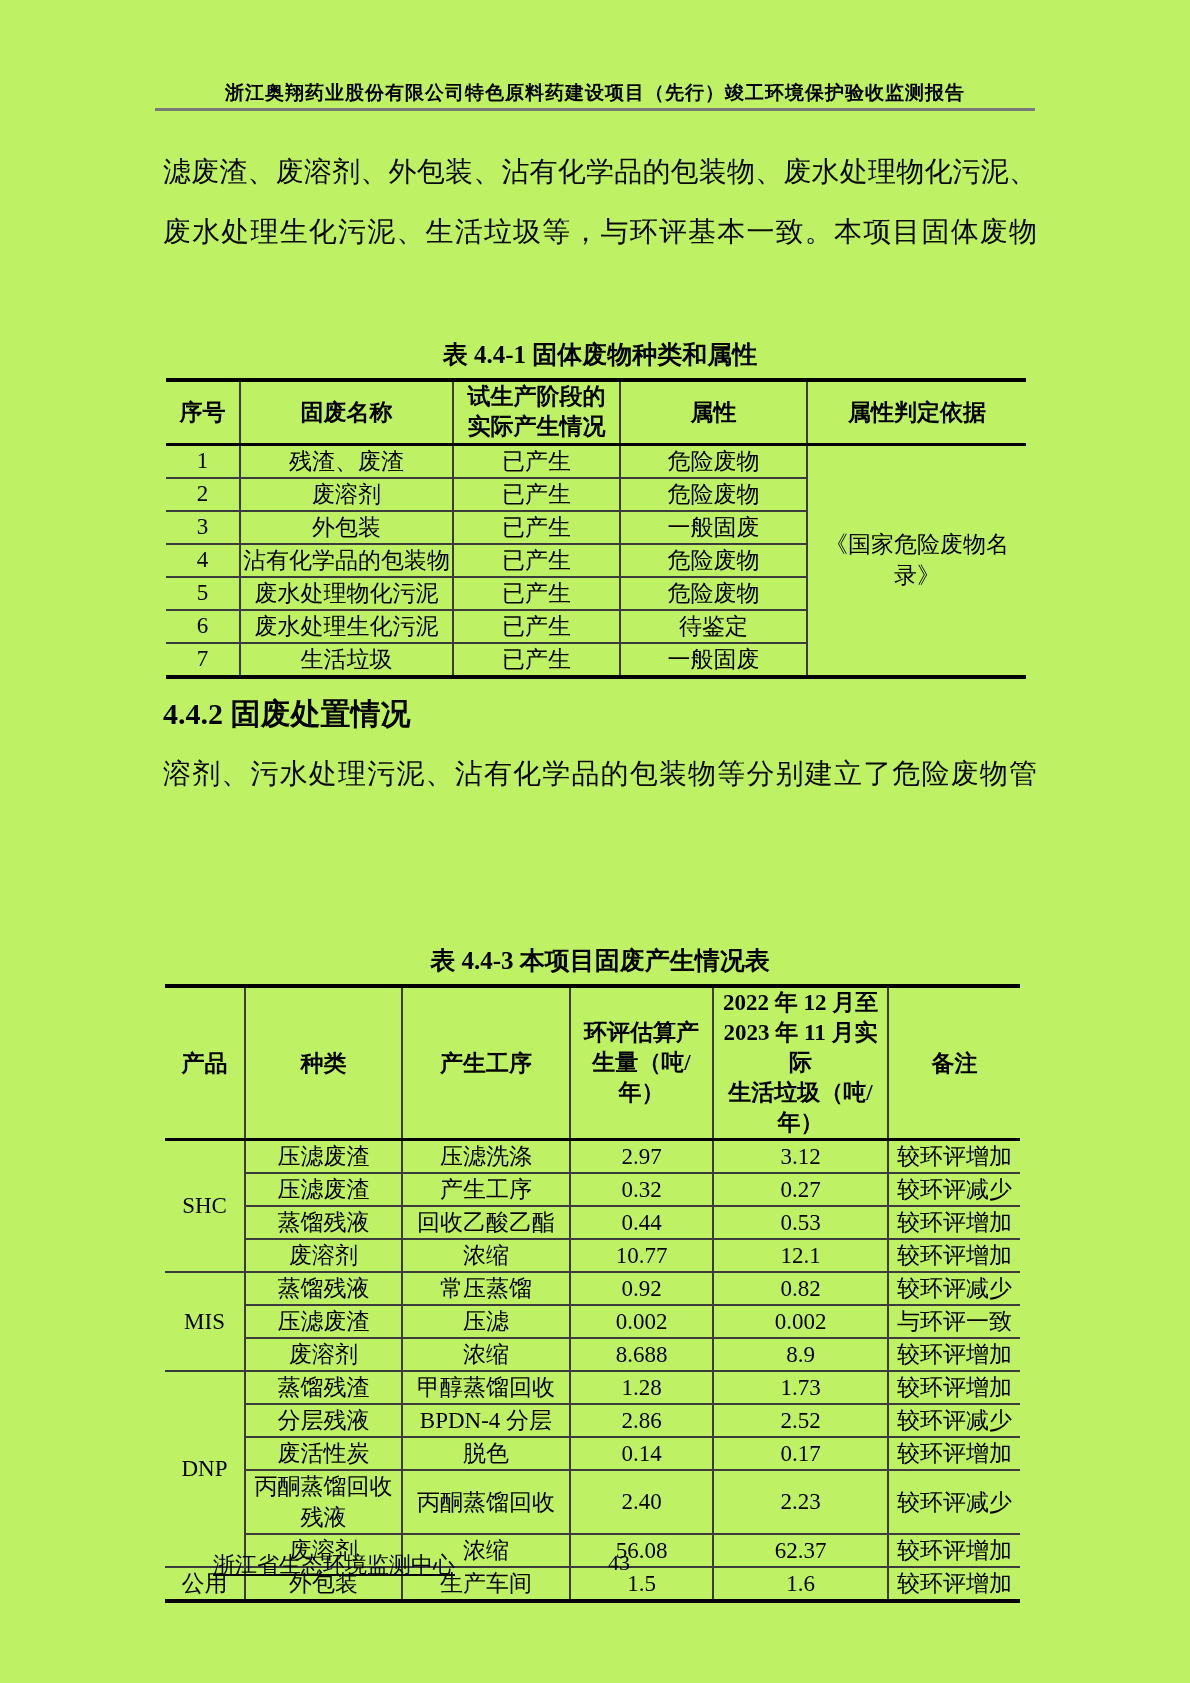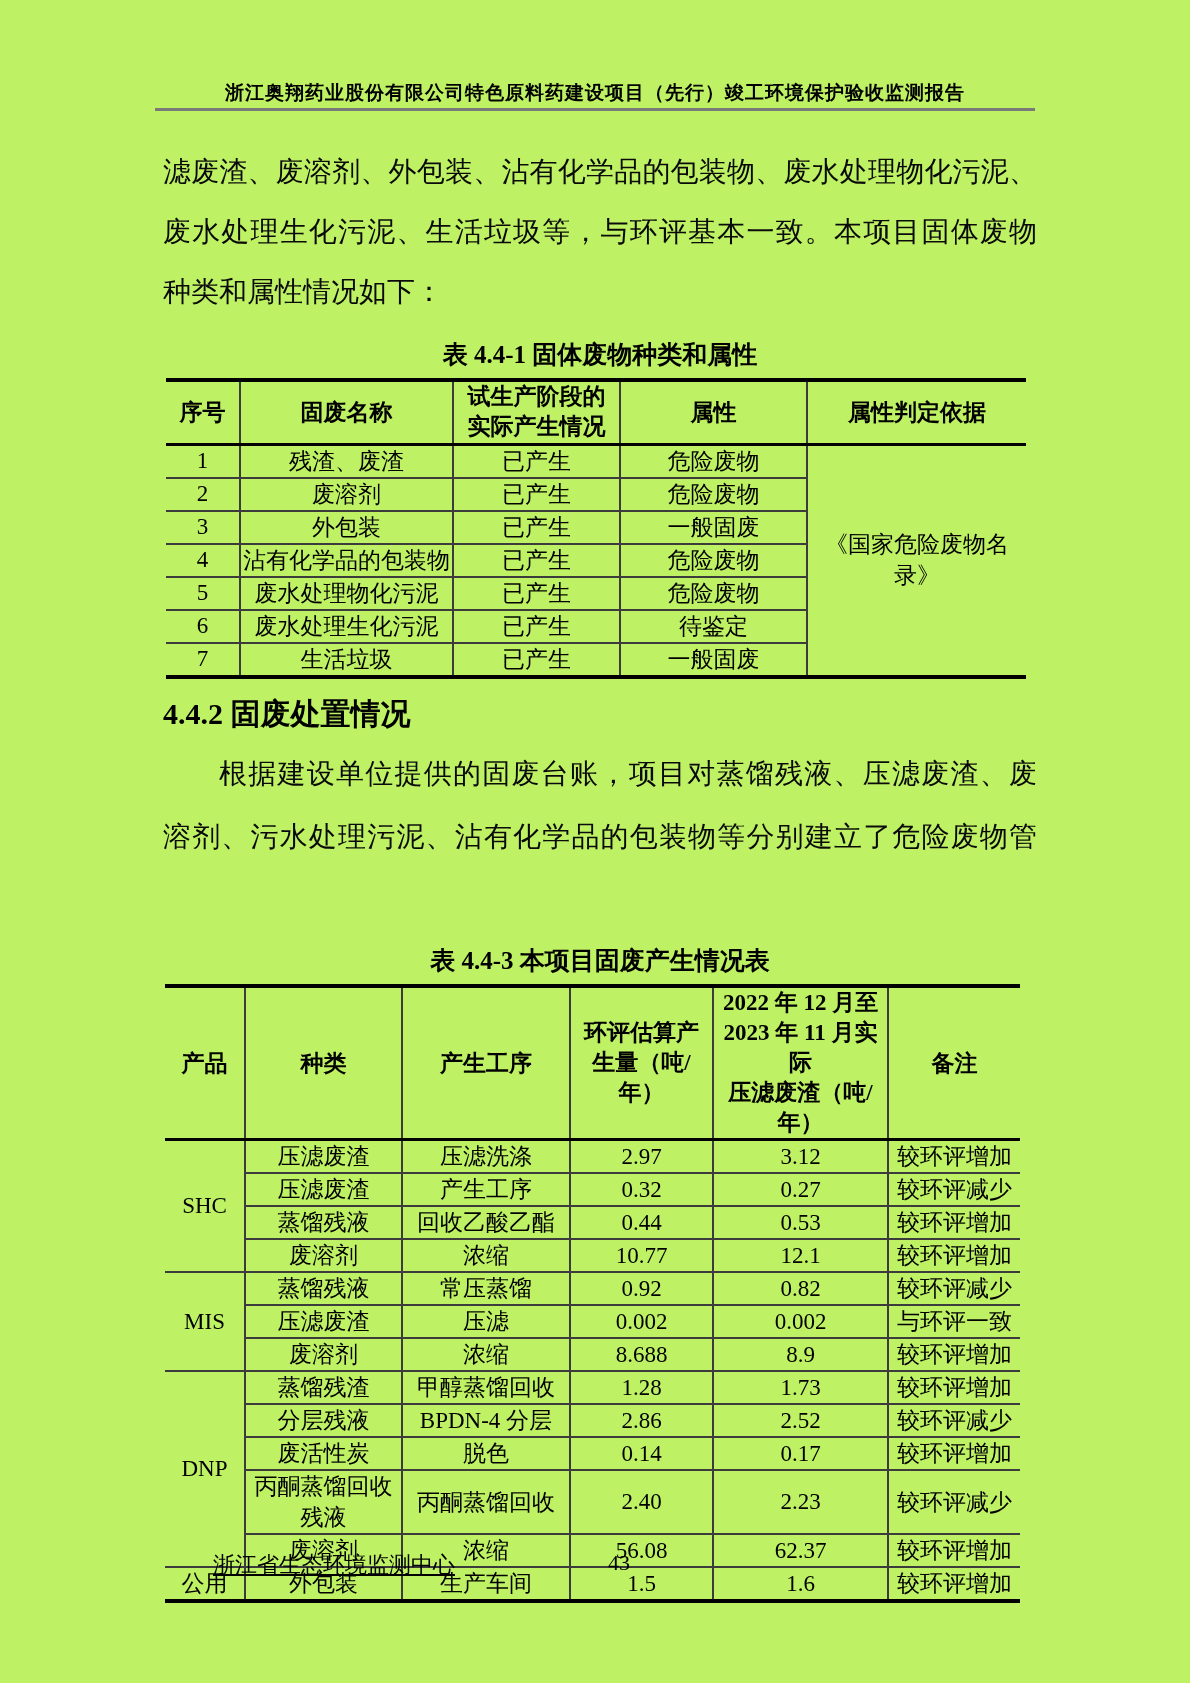"种类和属性情况如下：" div.pline { html: <div>种类和属性情况如下：</div> -> none }
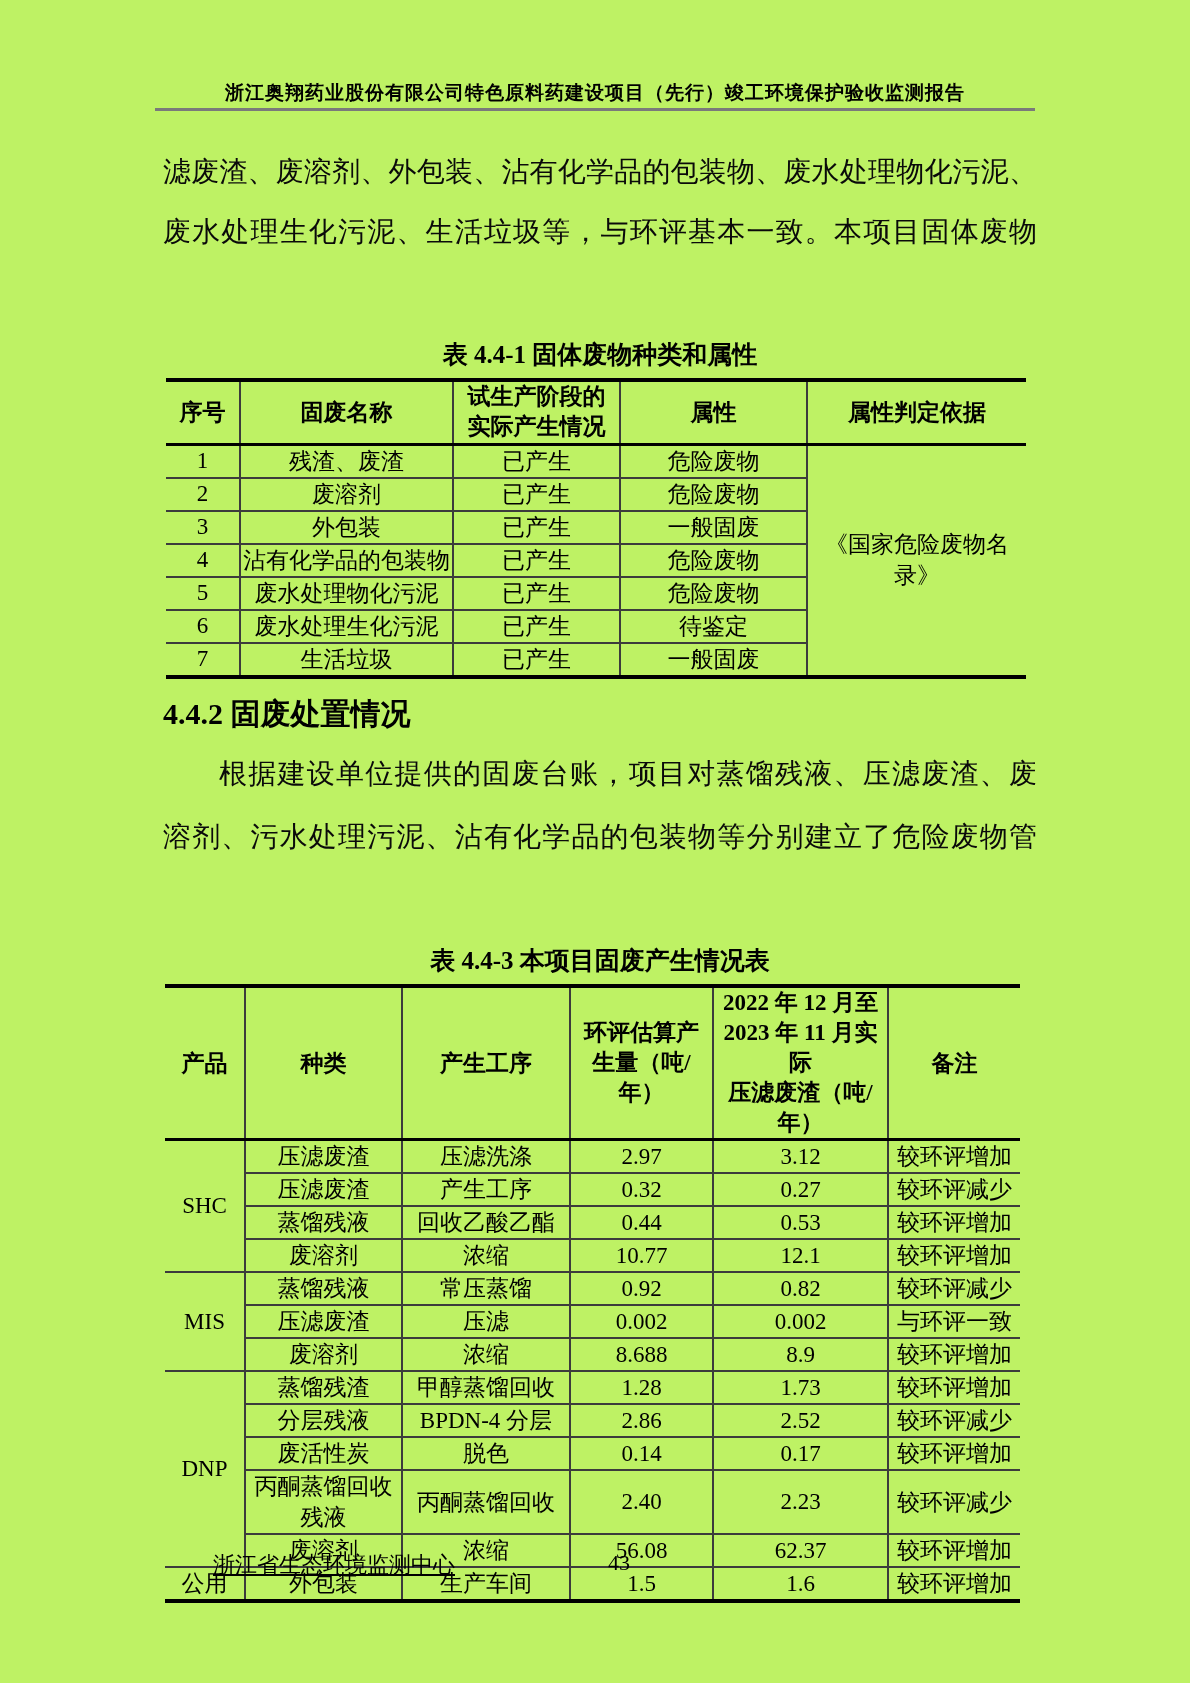"根据建设单位提供的固废台账，项目对蒸馏残液、压滤废渣、废" div.pline { html: <div>根据建设单位提供的固废台账，项目对蒸馏残液、压滤废渣、废</div> -> none }
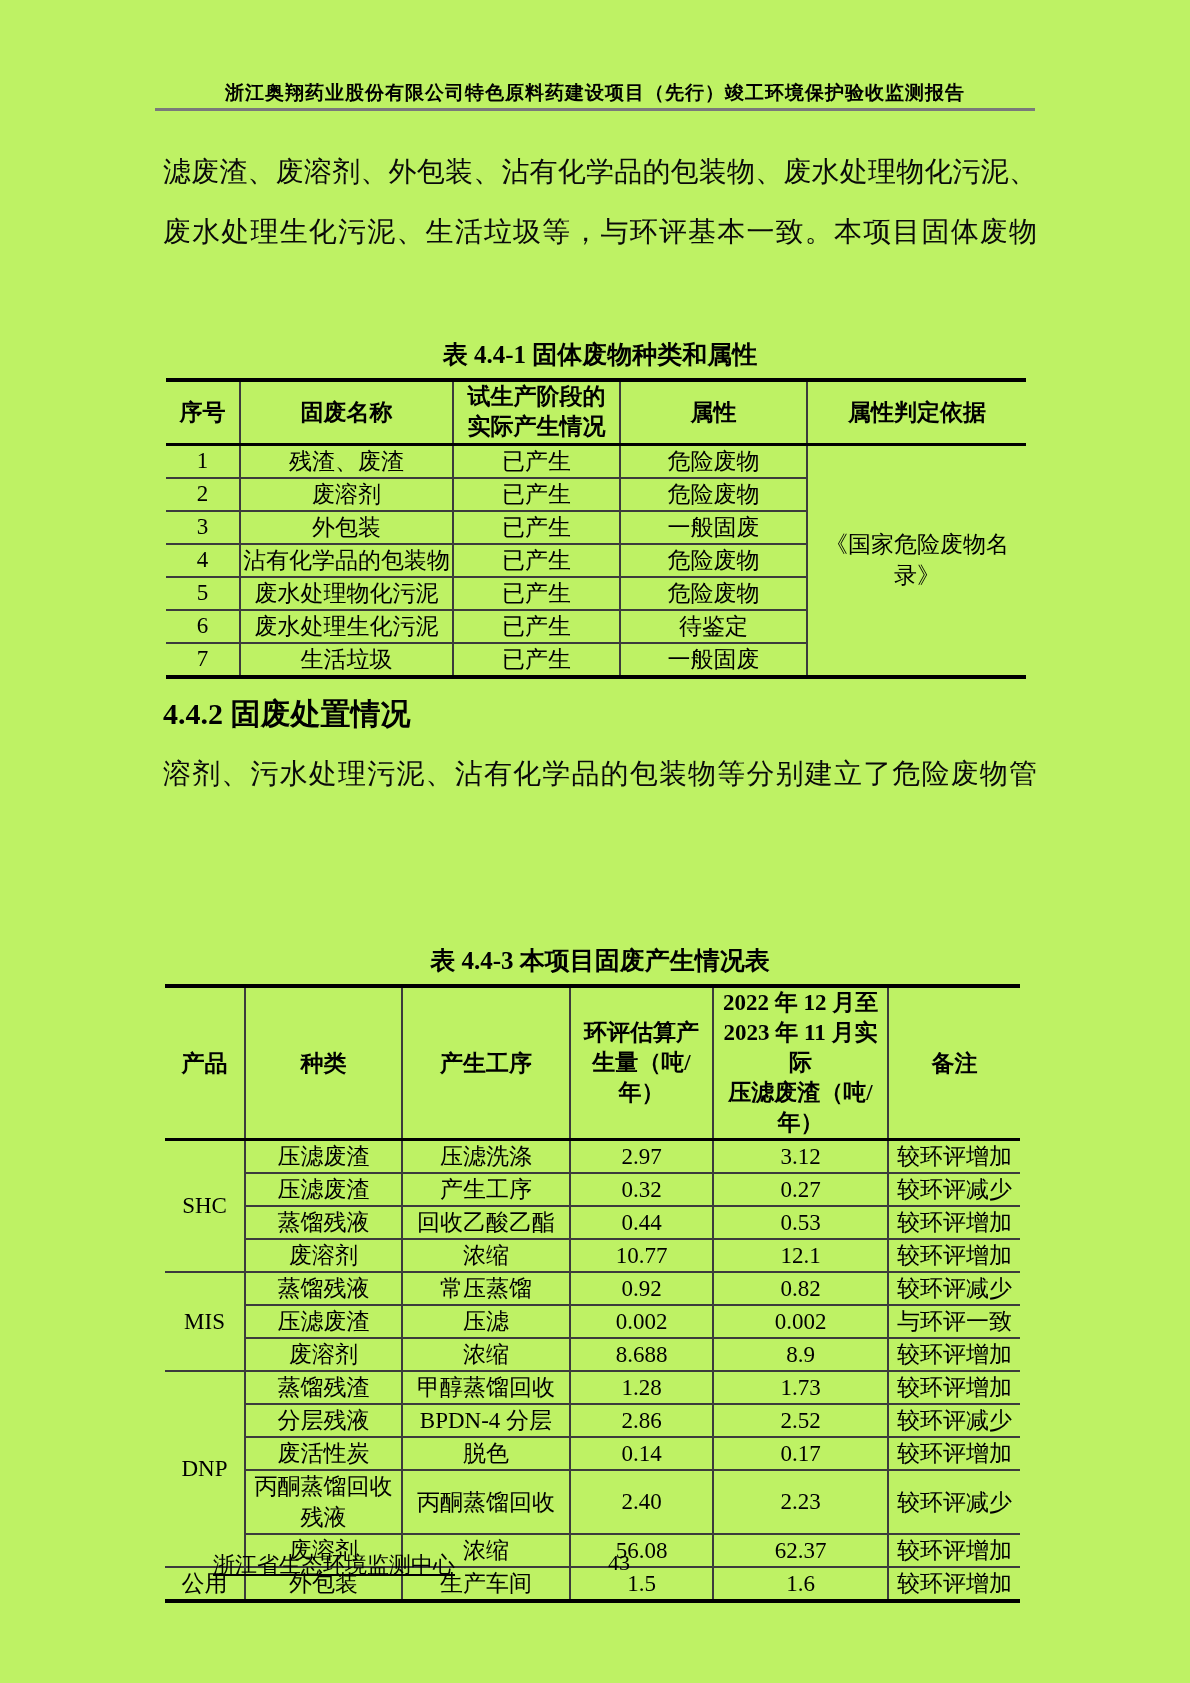"压滤废渣（吨/年）" span.hline { text: 压滤废渣 -> 生活垃圾 }
